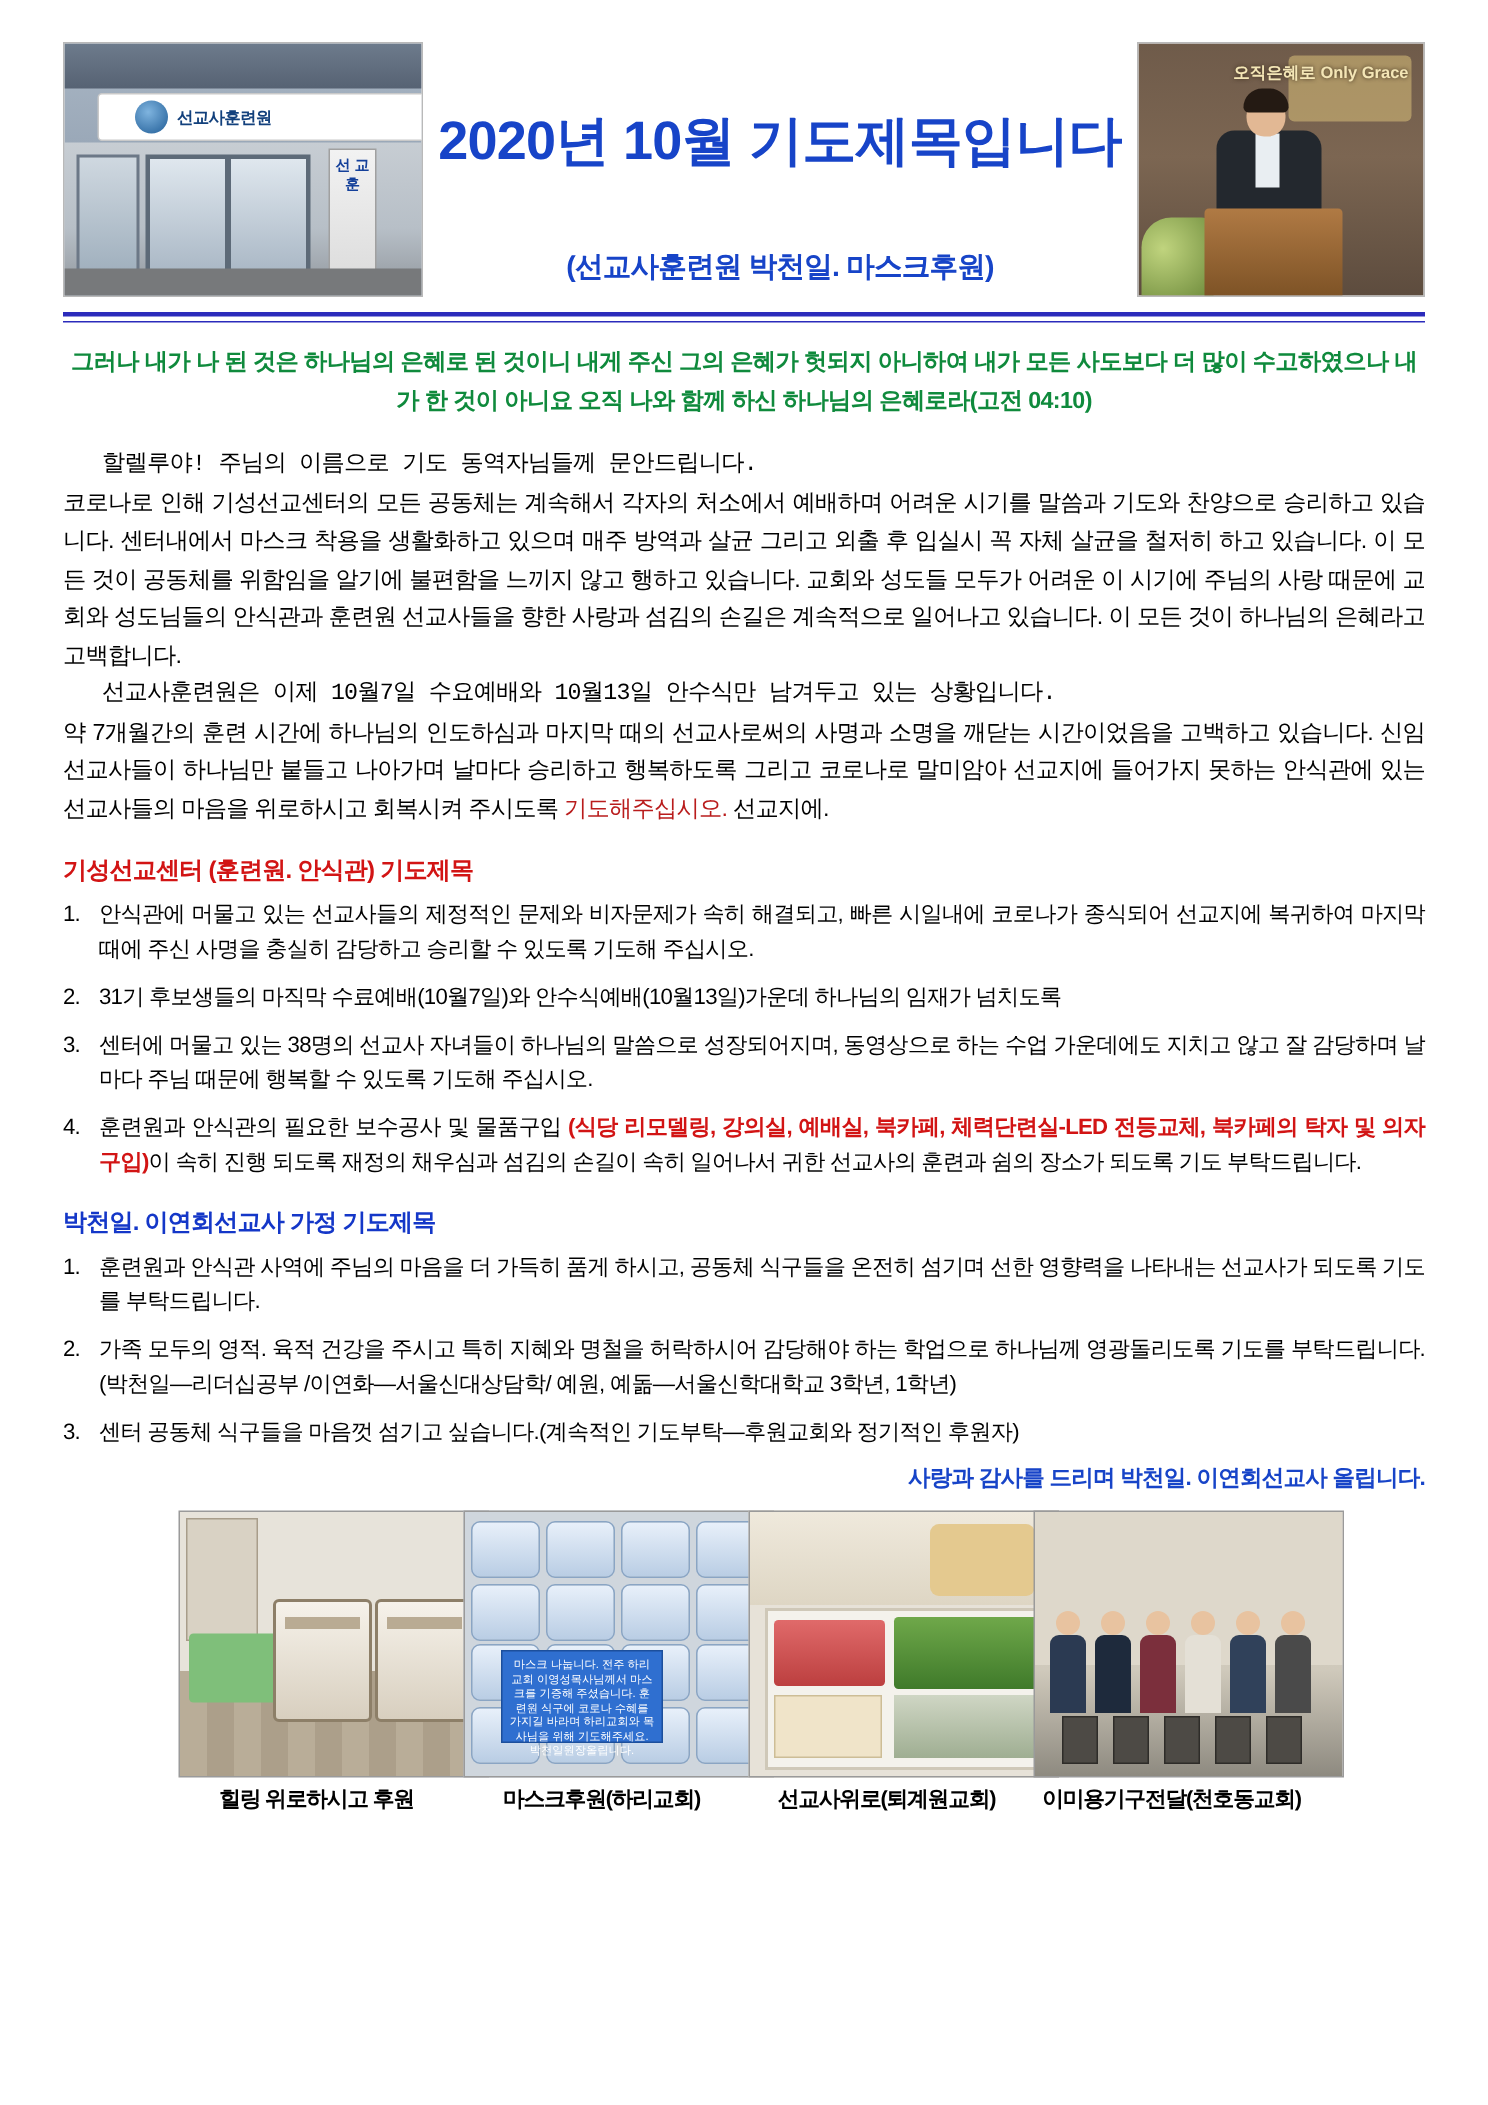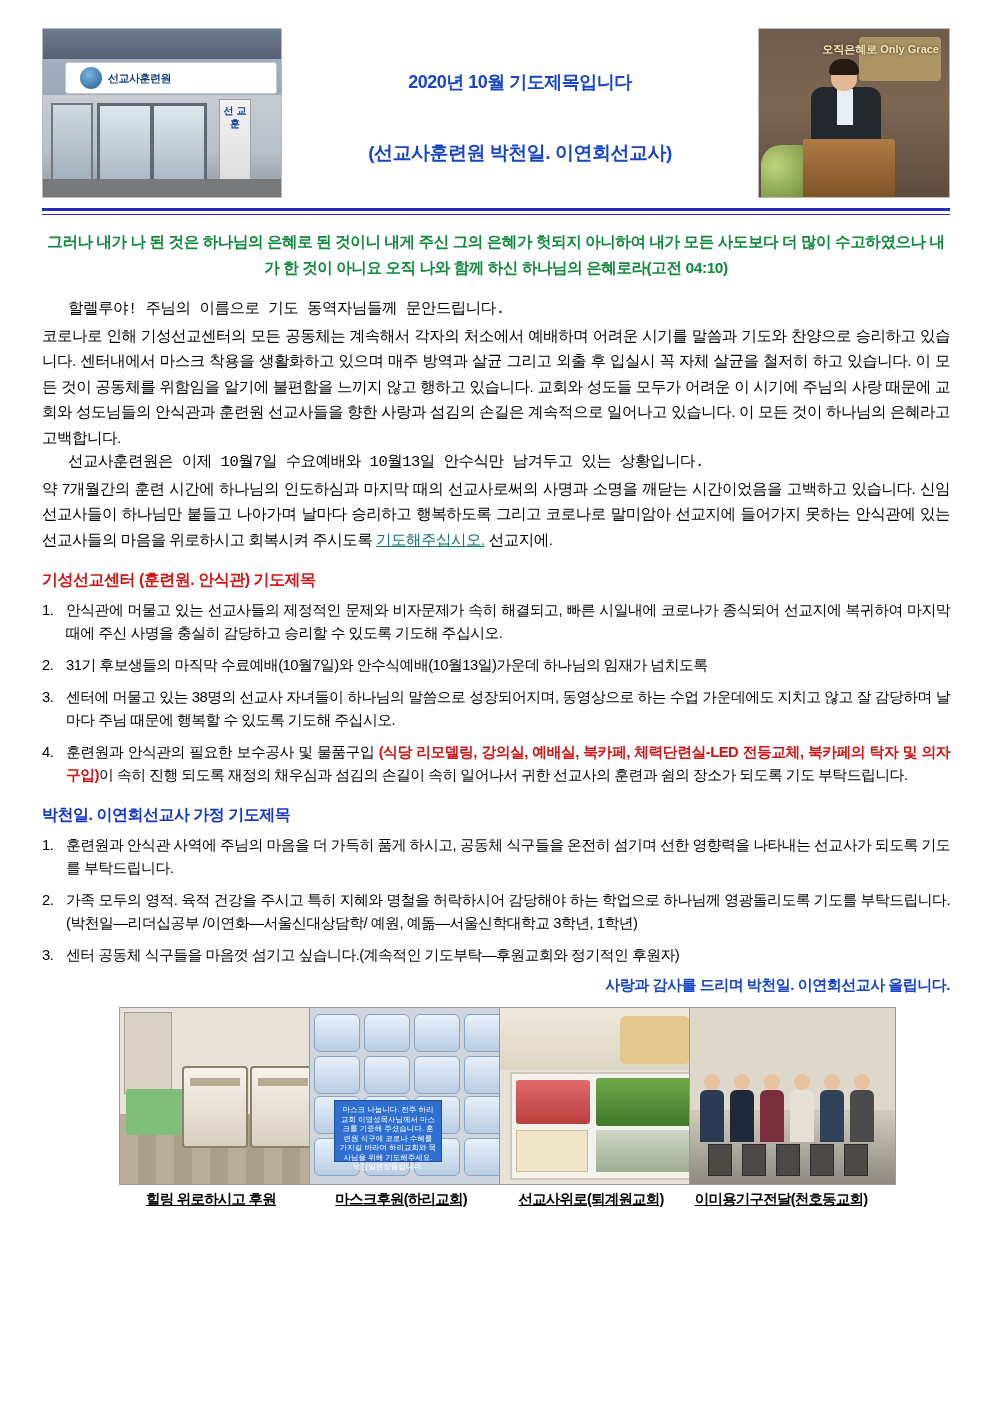"선교사훈련원" .pl-sign { padding-left: 14px -> 24px }
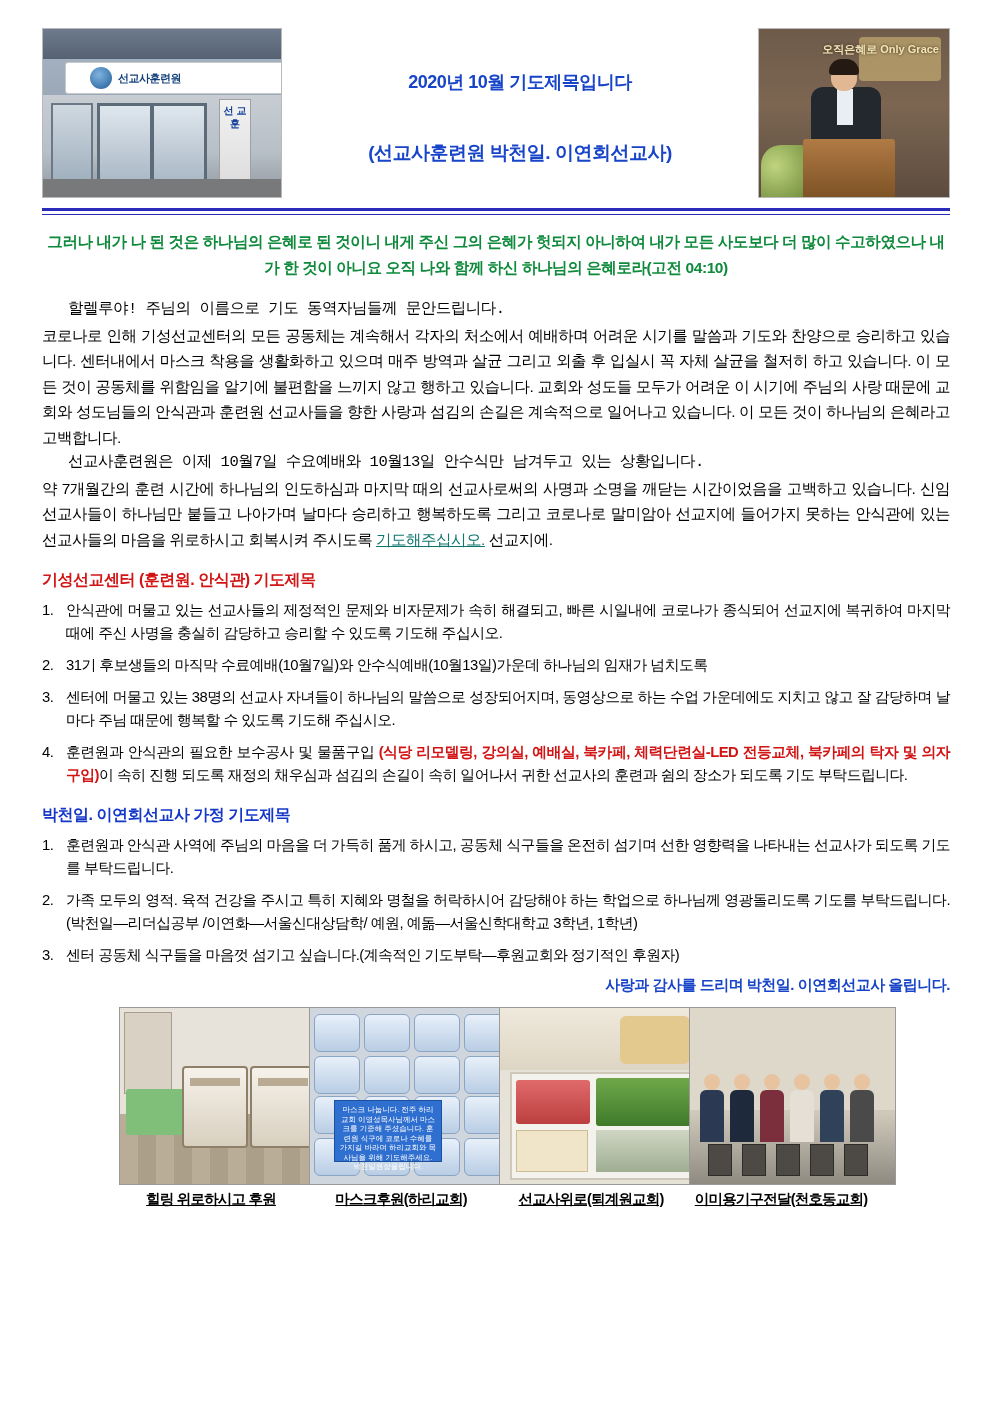"2020년 10월 기도제목입니다" .title-main { font-size: 18px -> 36px }
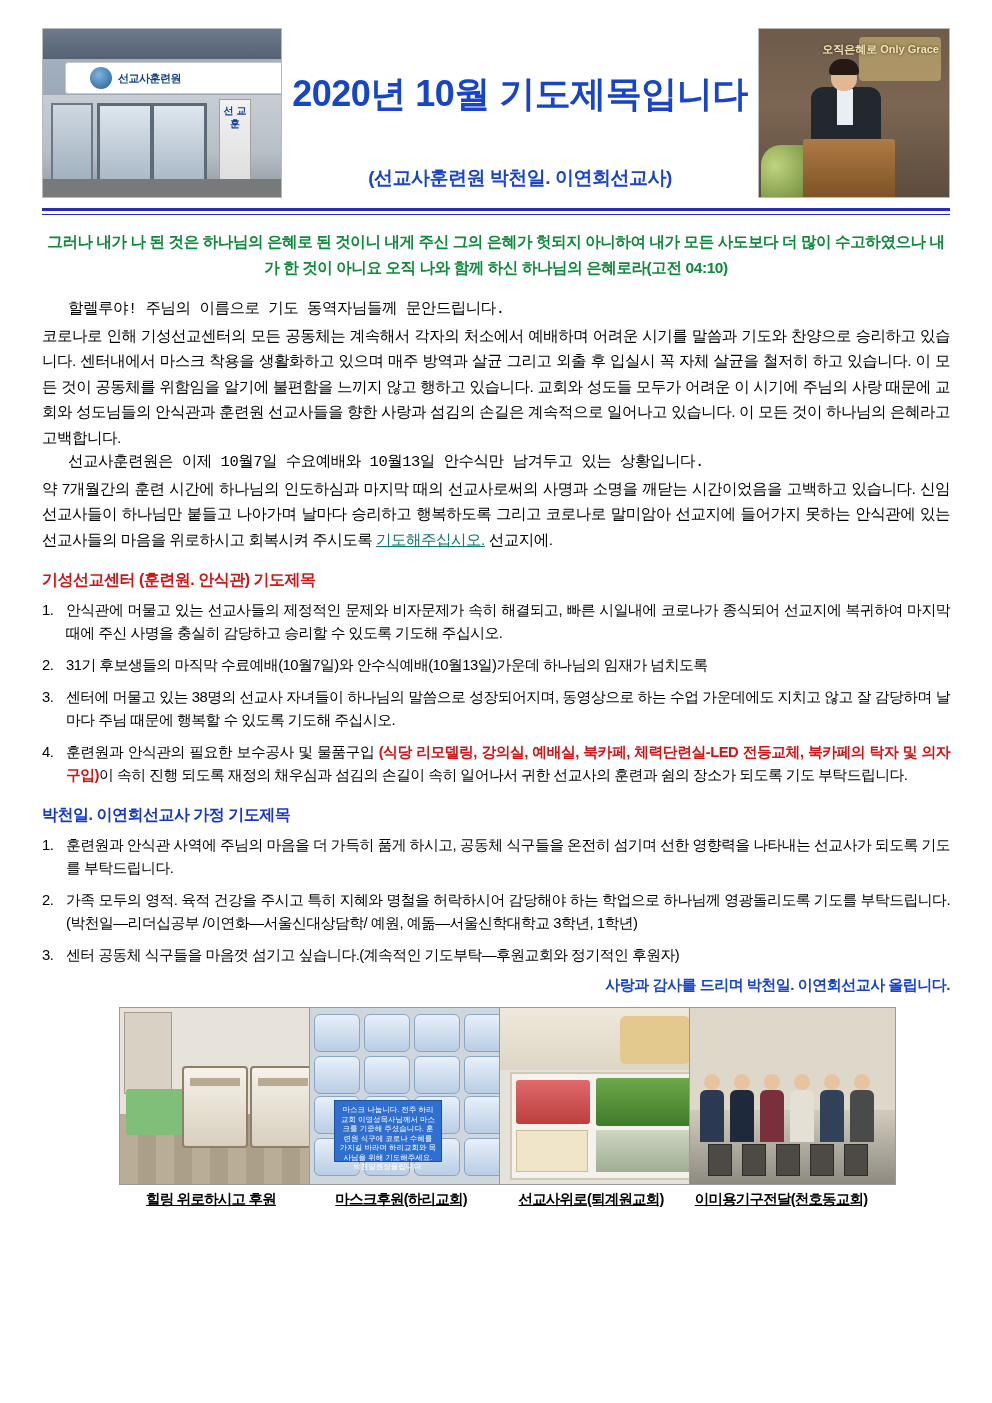"(선교사훈련원 박천일. 이연회선교사)" div.title-sub { text: 이연회선교사 -> 마스크후원 }
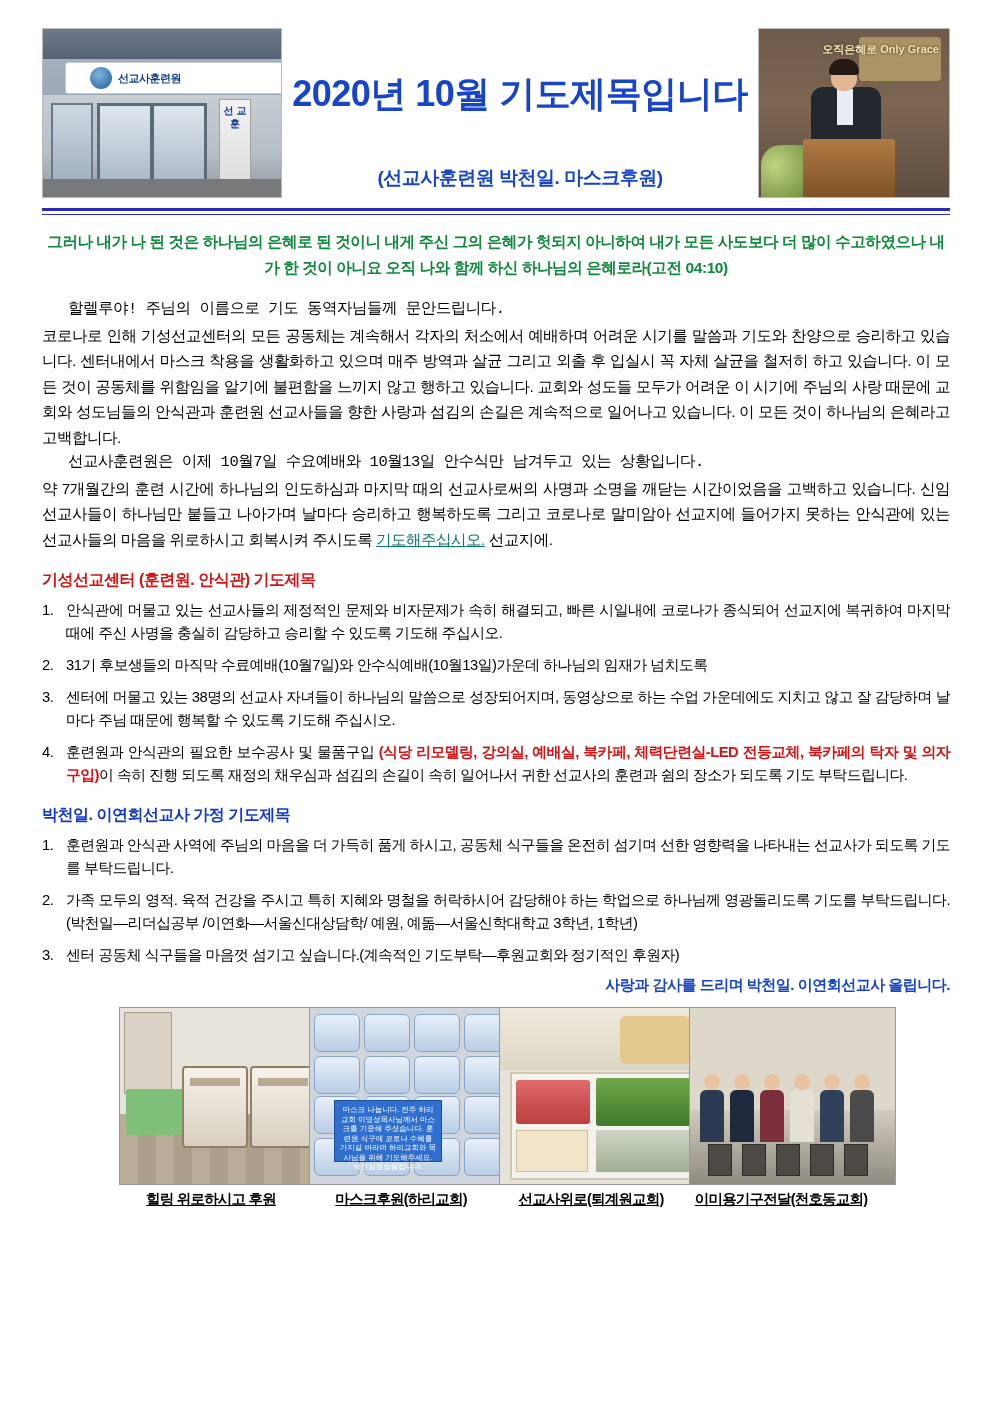"기도해주십시오." .link-blue { color: #0f766e -> #b91c1c; text-decoration: underline -> none }
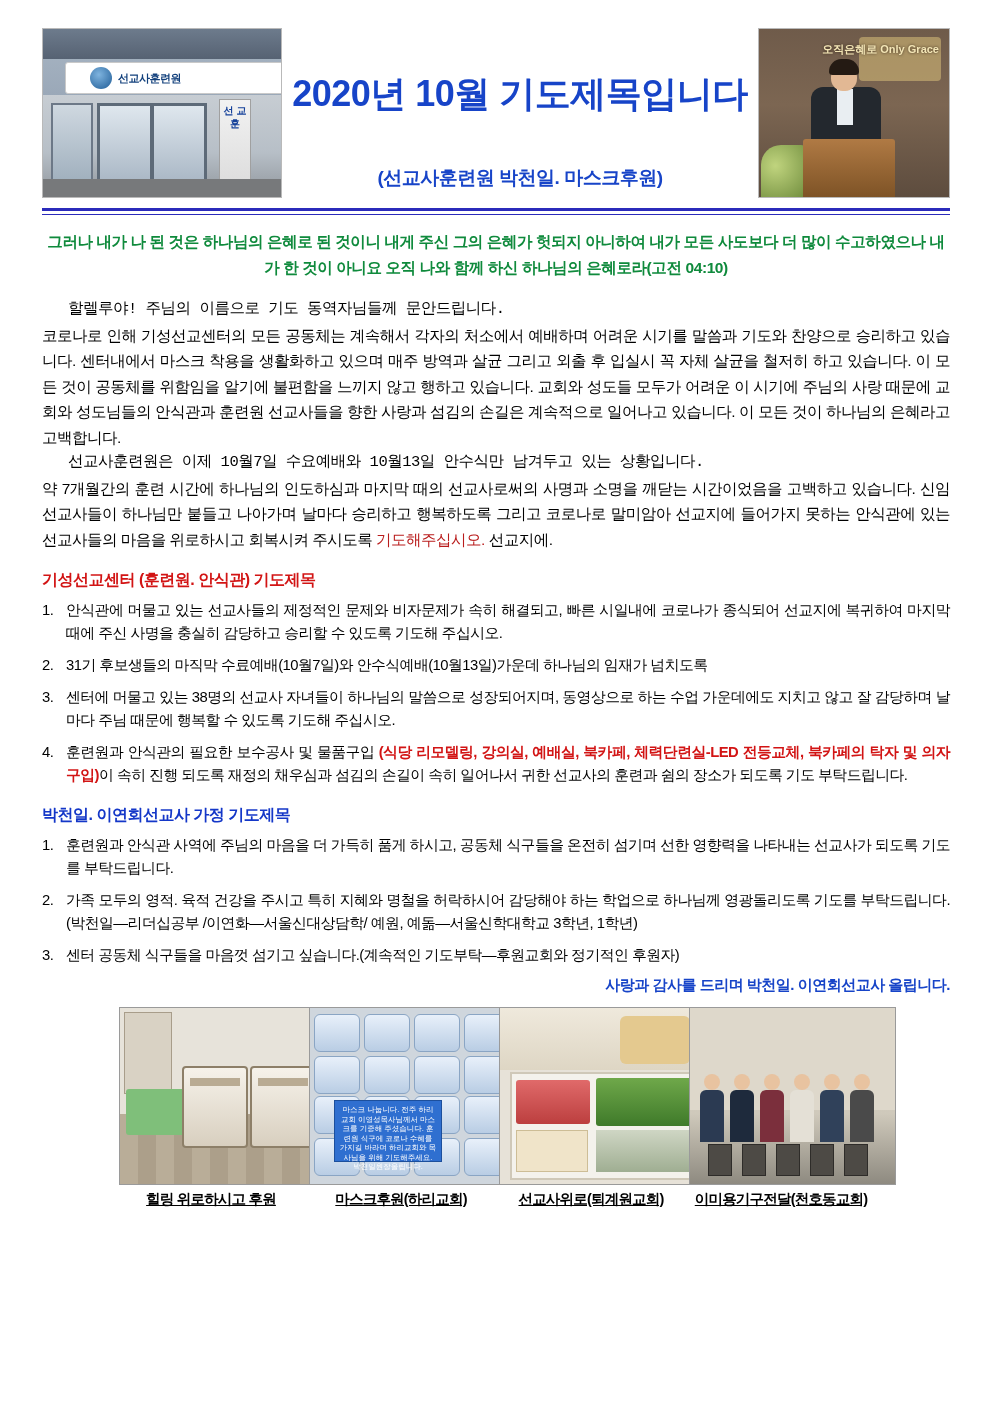"마스크 나눕니다. 전주 하리교회 이영성목사님께서" .gal-item { text-decoration: underline -> none }
